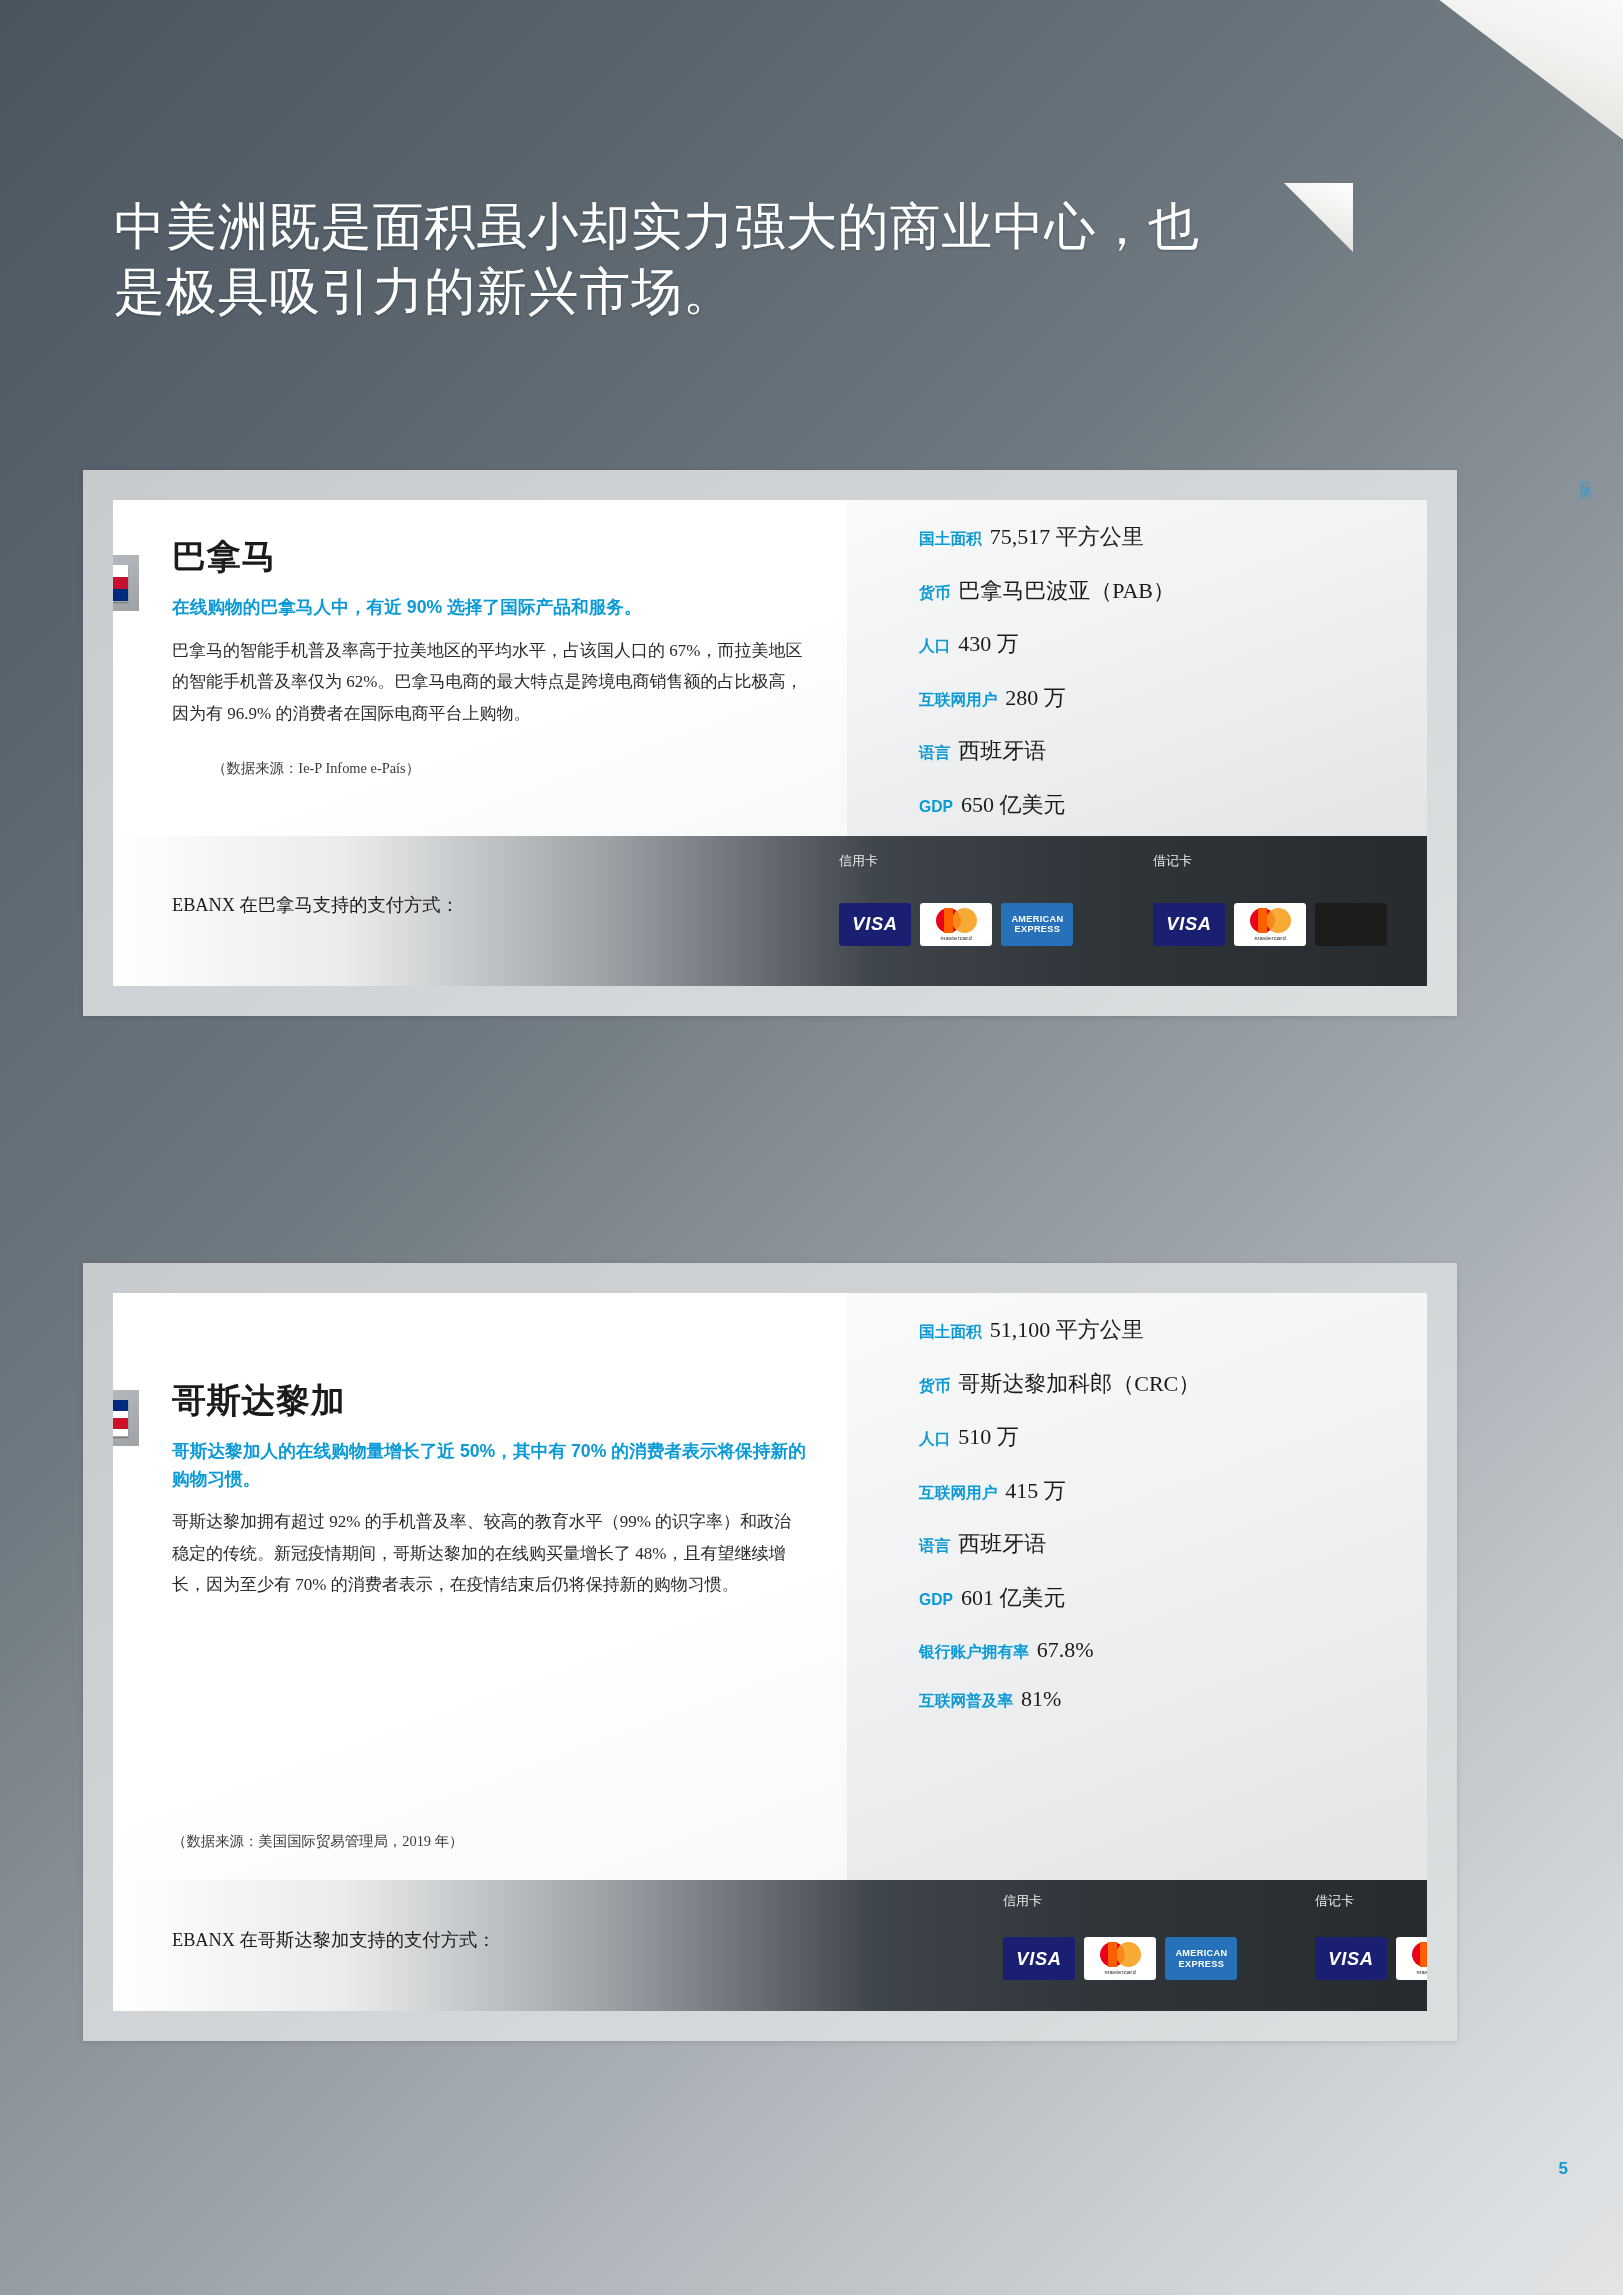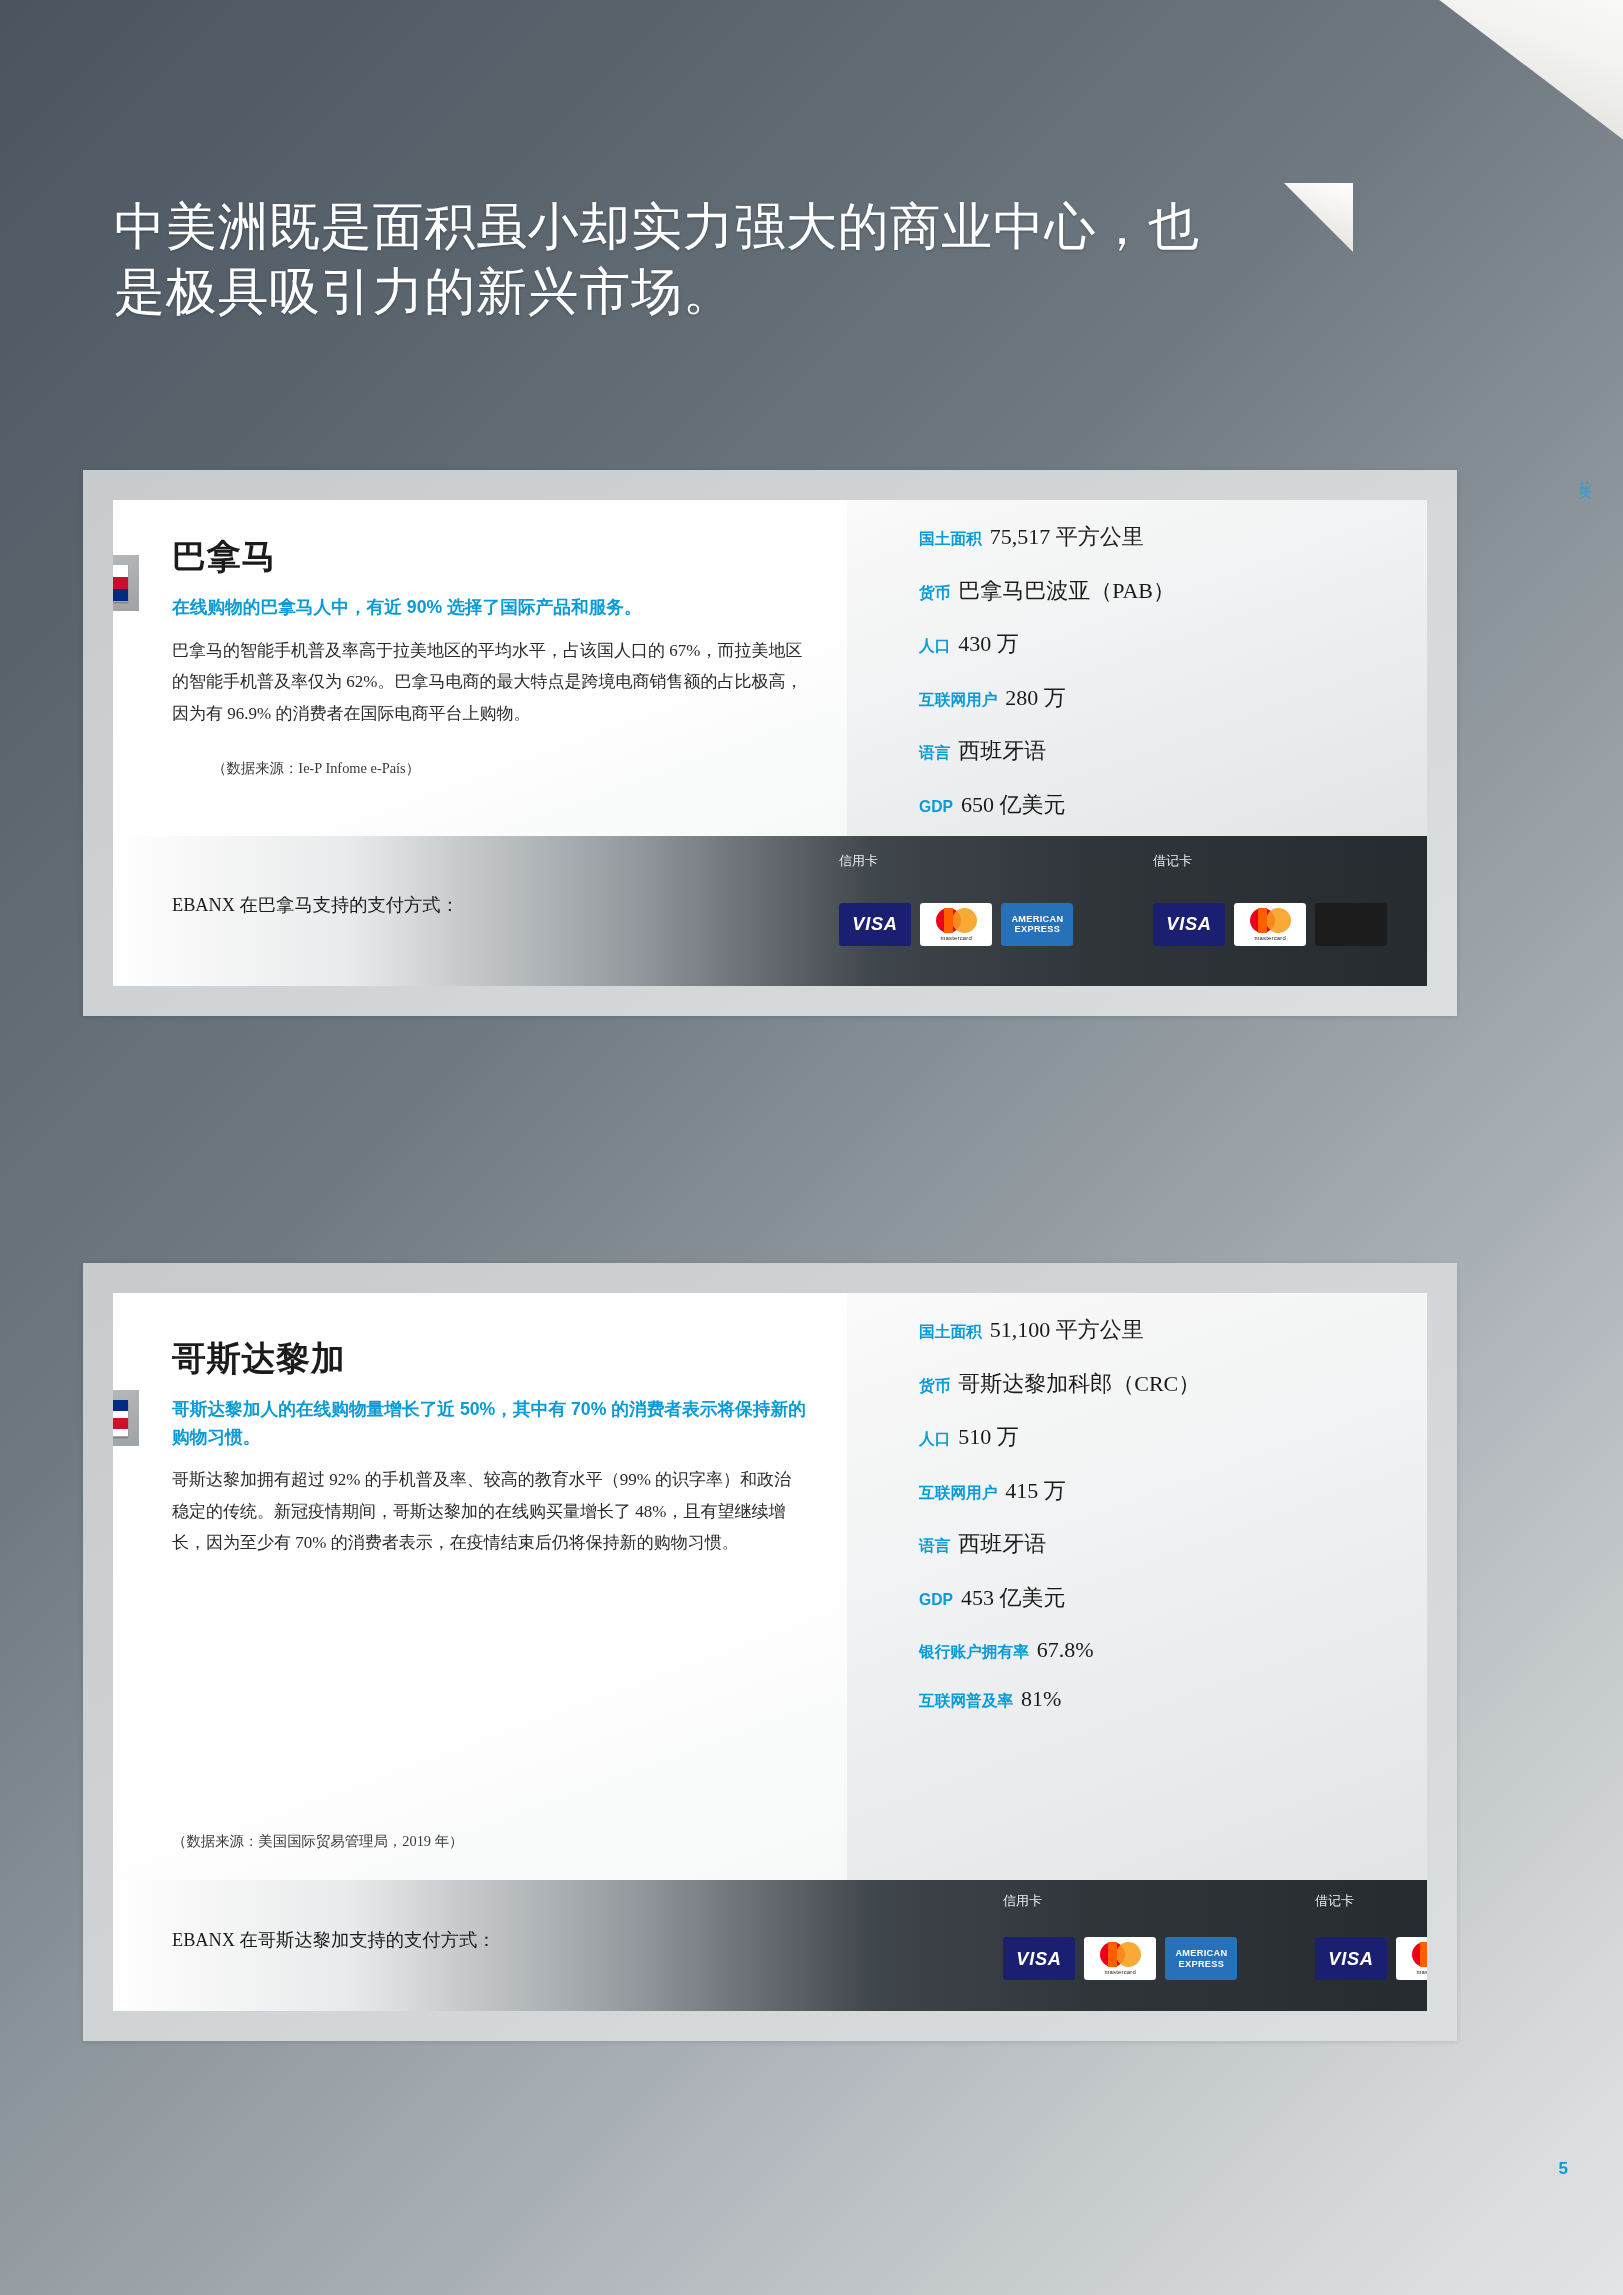"哥斯达黎加" div.card-left { padding-top: 43px -> 85px }
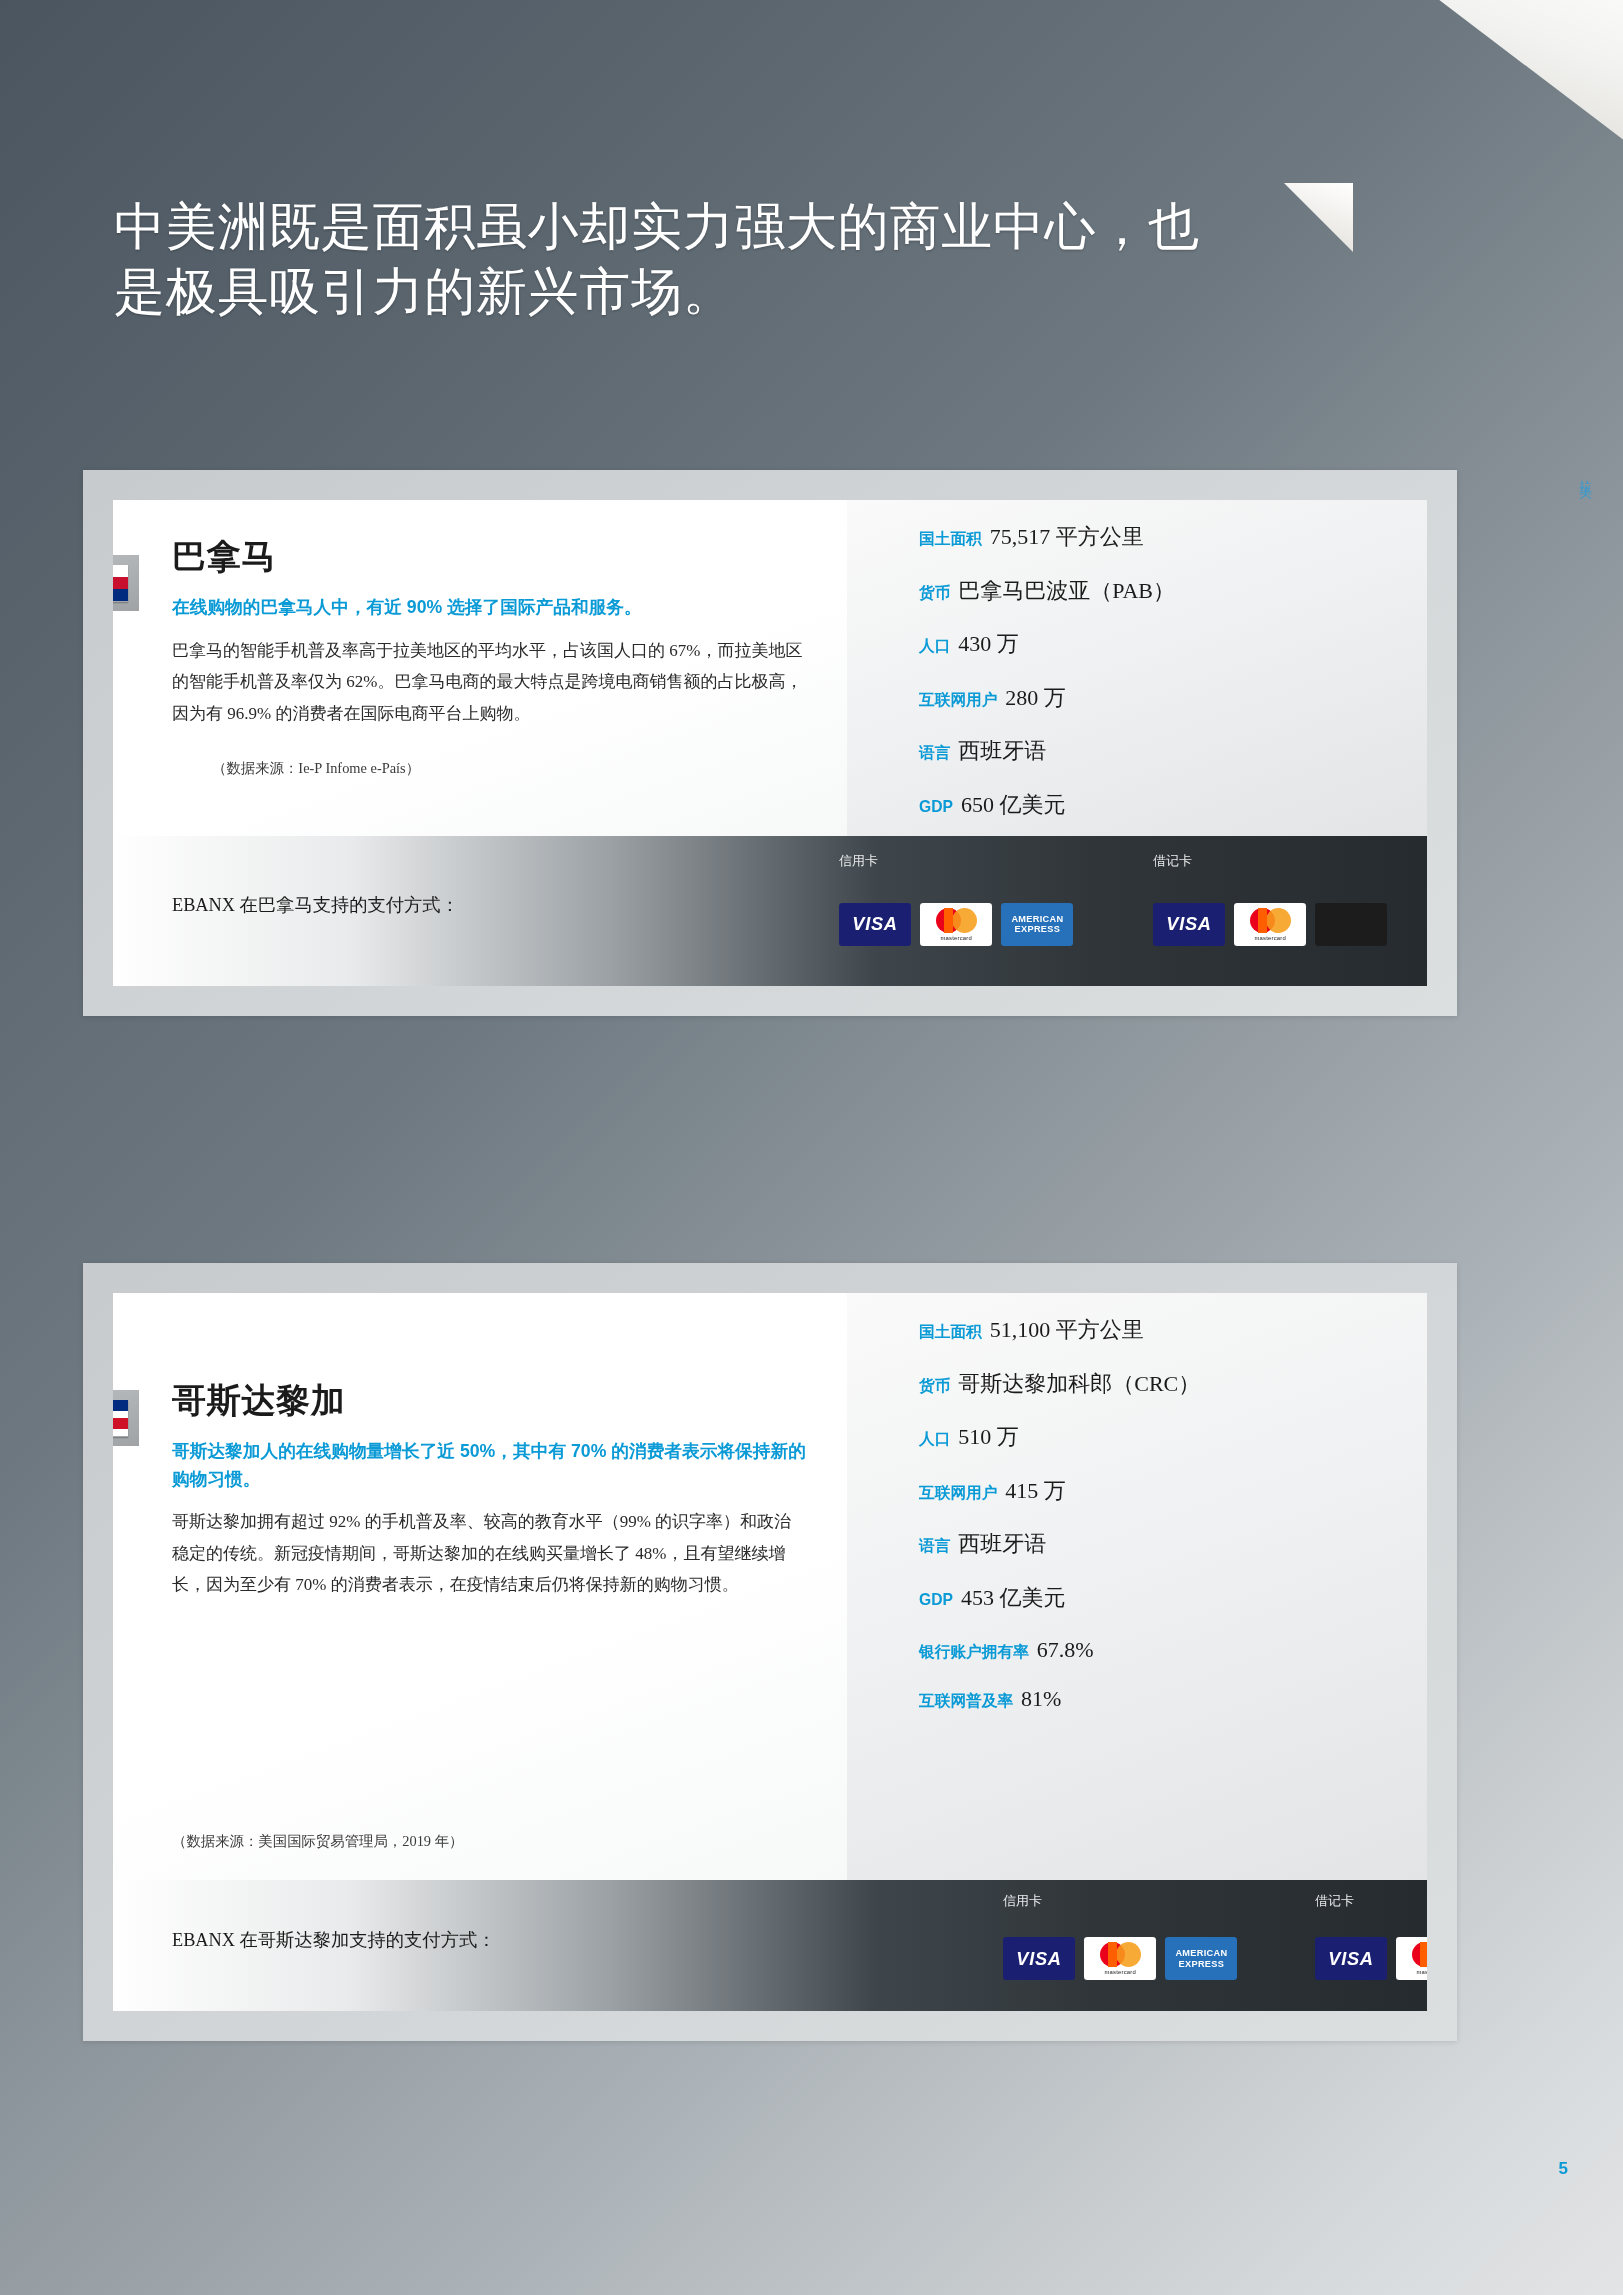"453 亿美元" span.stat-value { text: 453 -> 601 }
